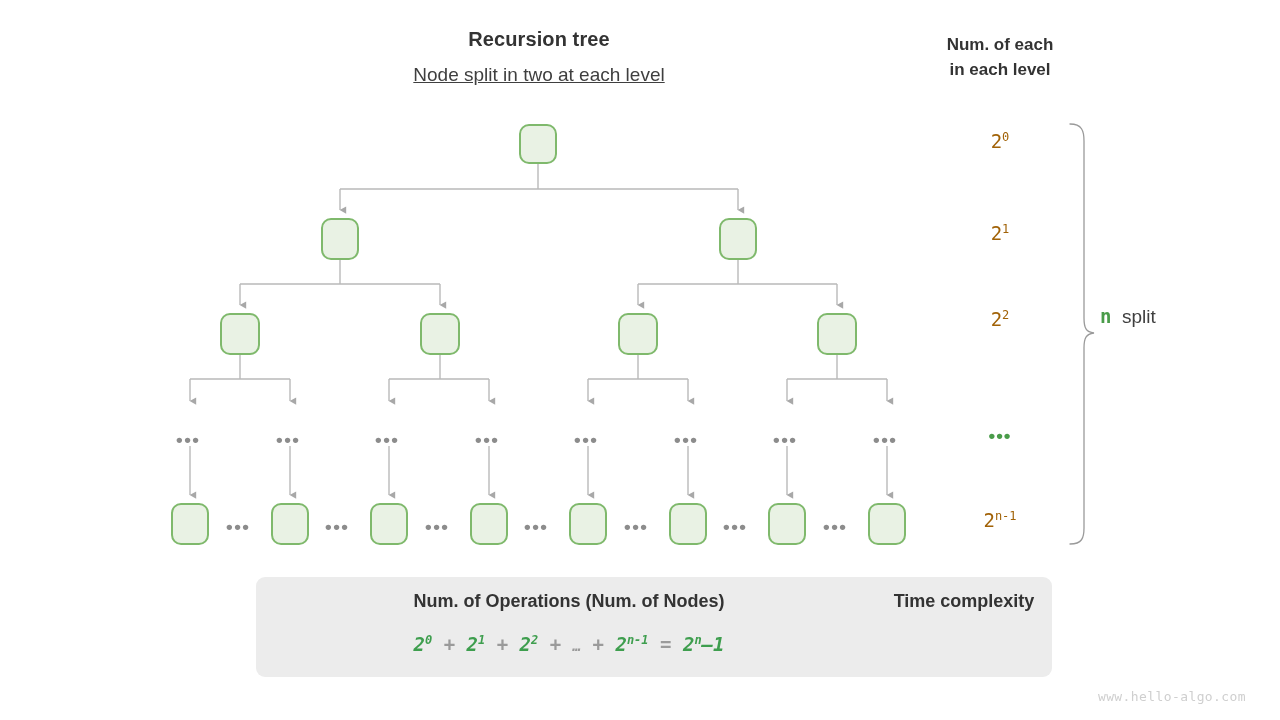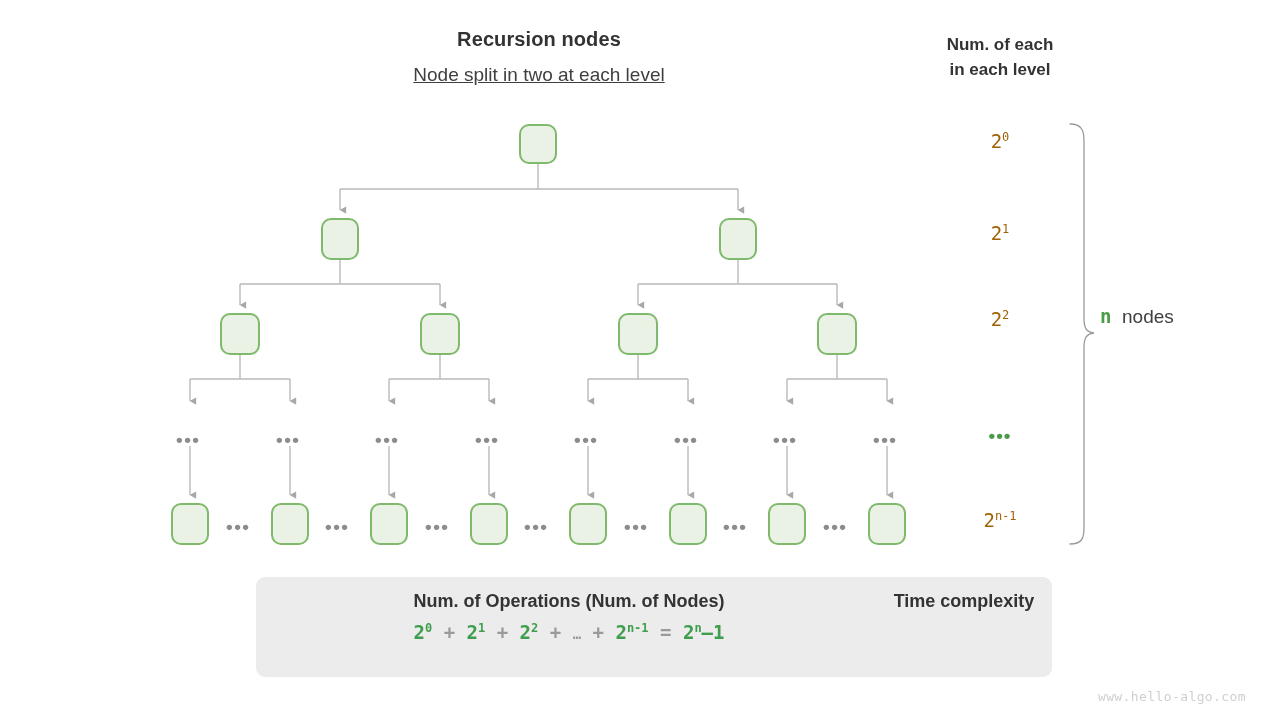"Recursion nodes" div.abs { text: nodes -> tree }
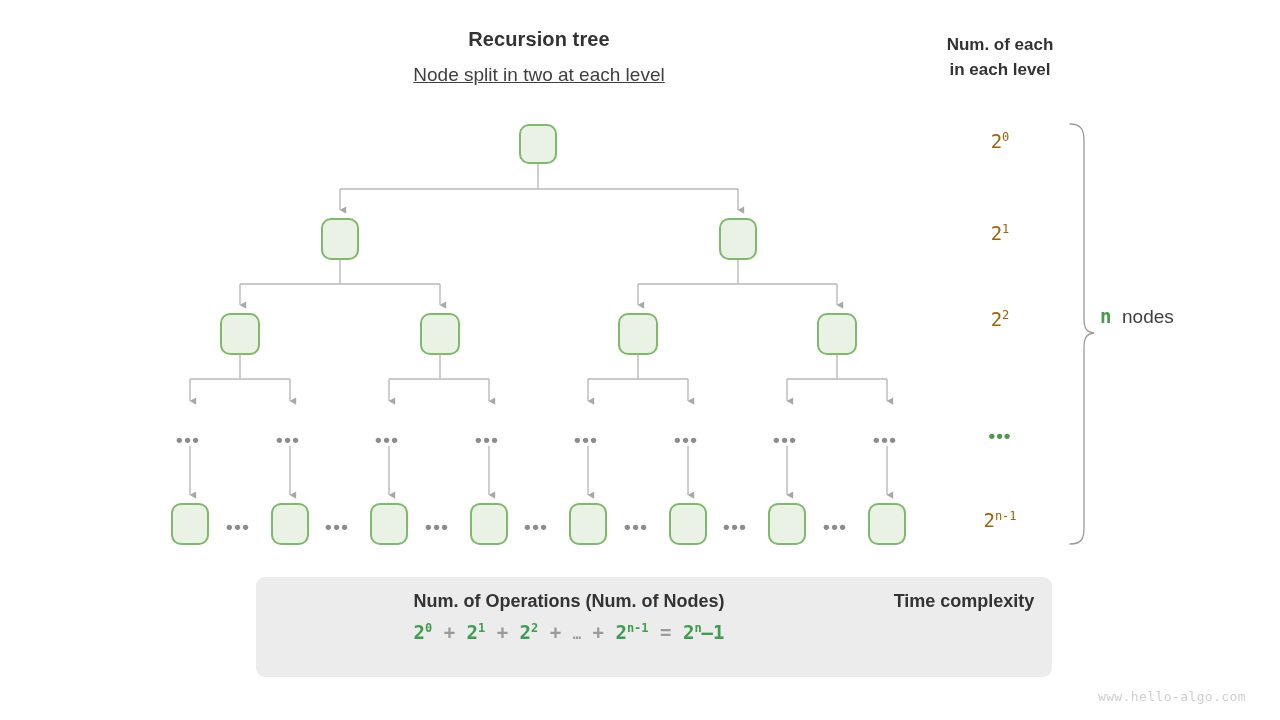"nodes" span { text: nodes -> split }
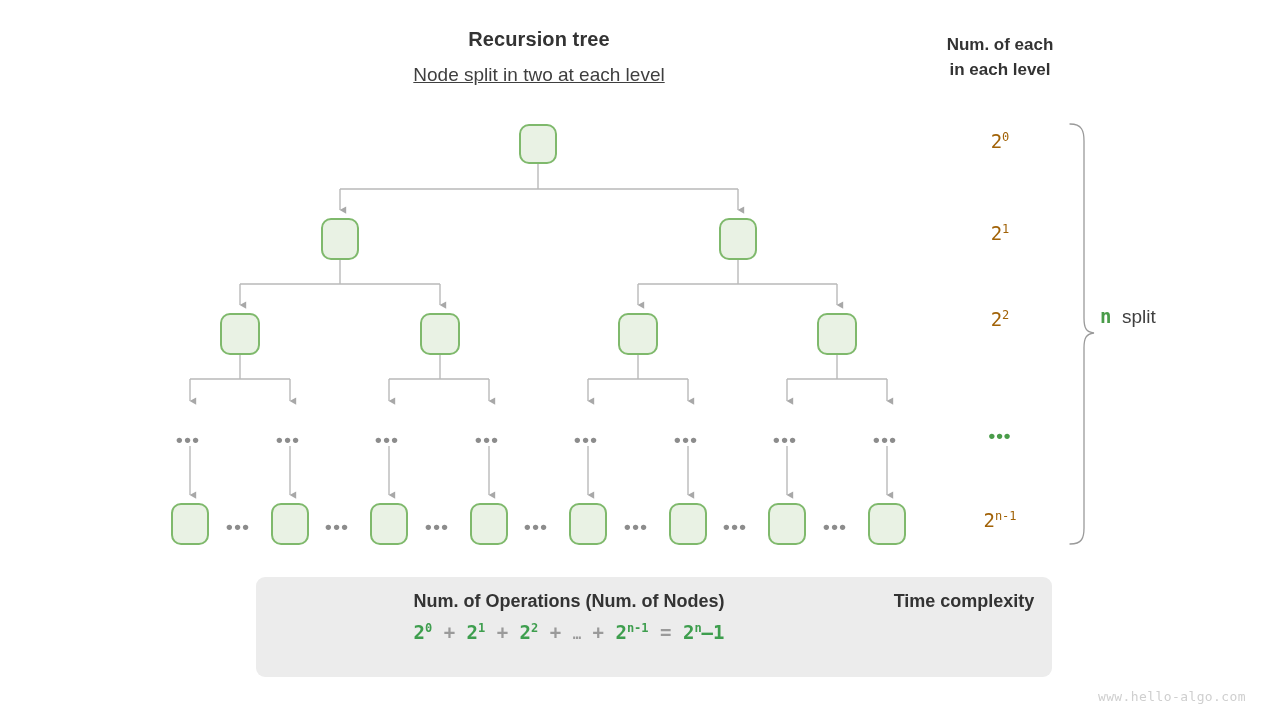"20 + 21 + 22" .formula { font-style: none -> italic; margin-top: 9px -> 21px }
